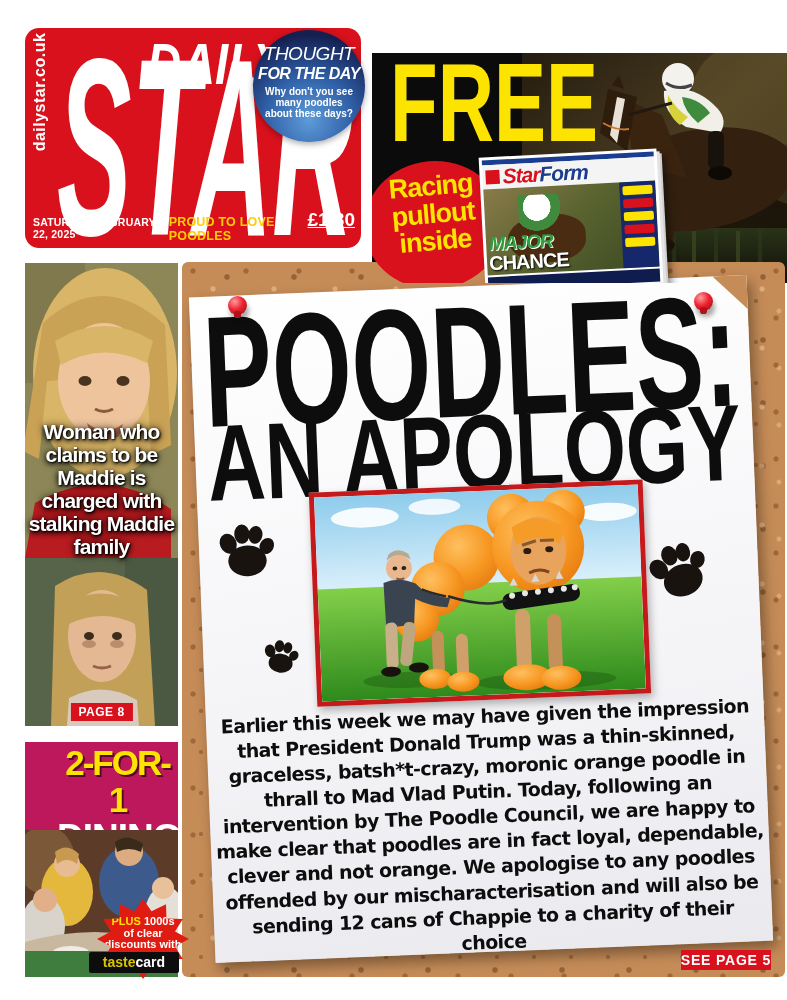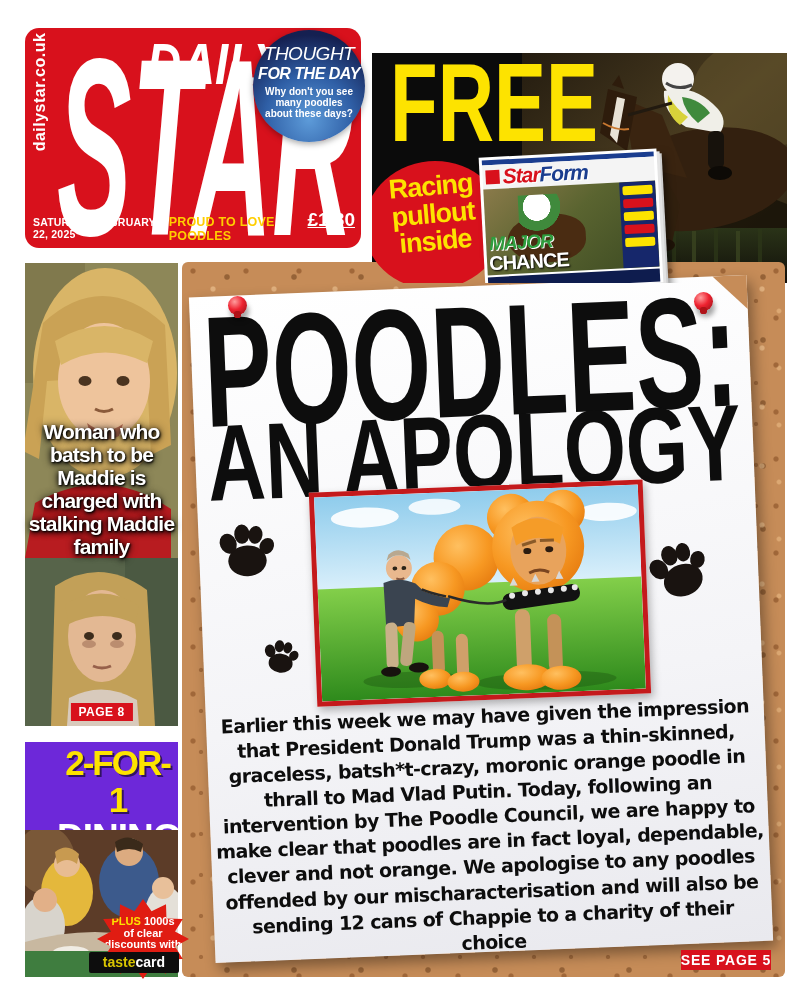"Woman who batsh to be" div.maddie-head { text: batsh -> claims }
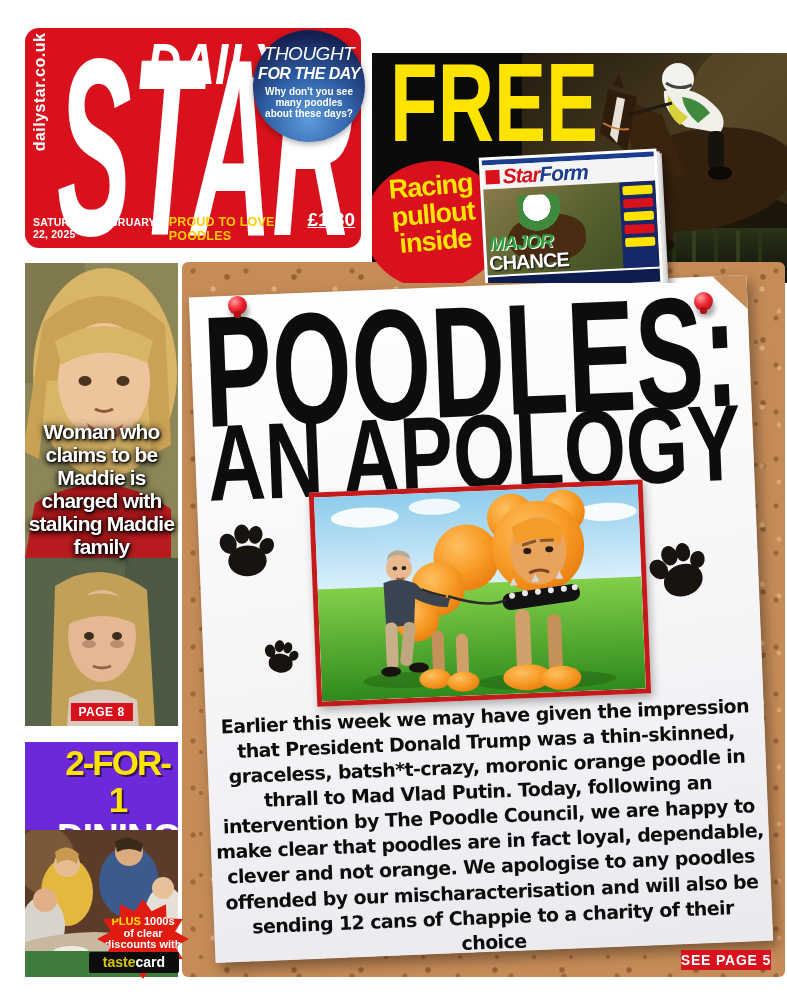"2-FOR-1" .dinebox { background: #6d28d9 -> #be185d }
